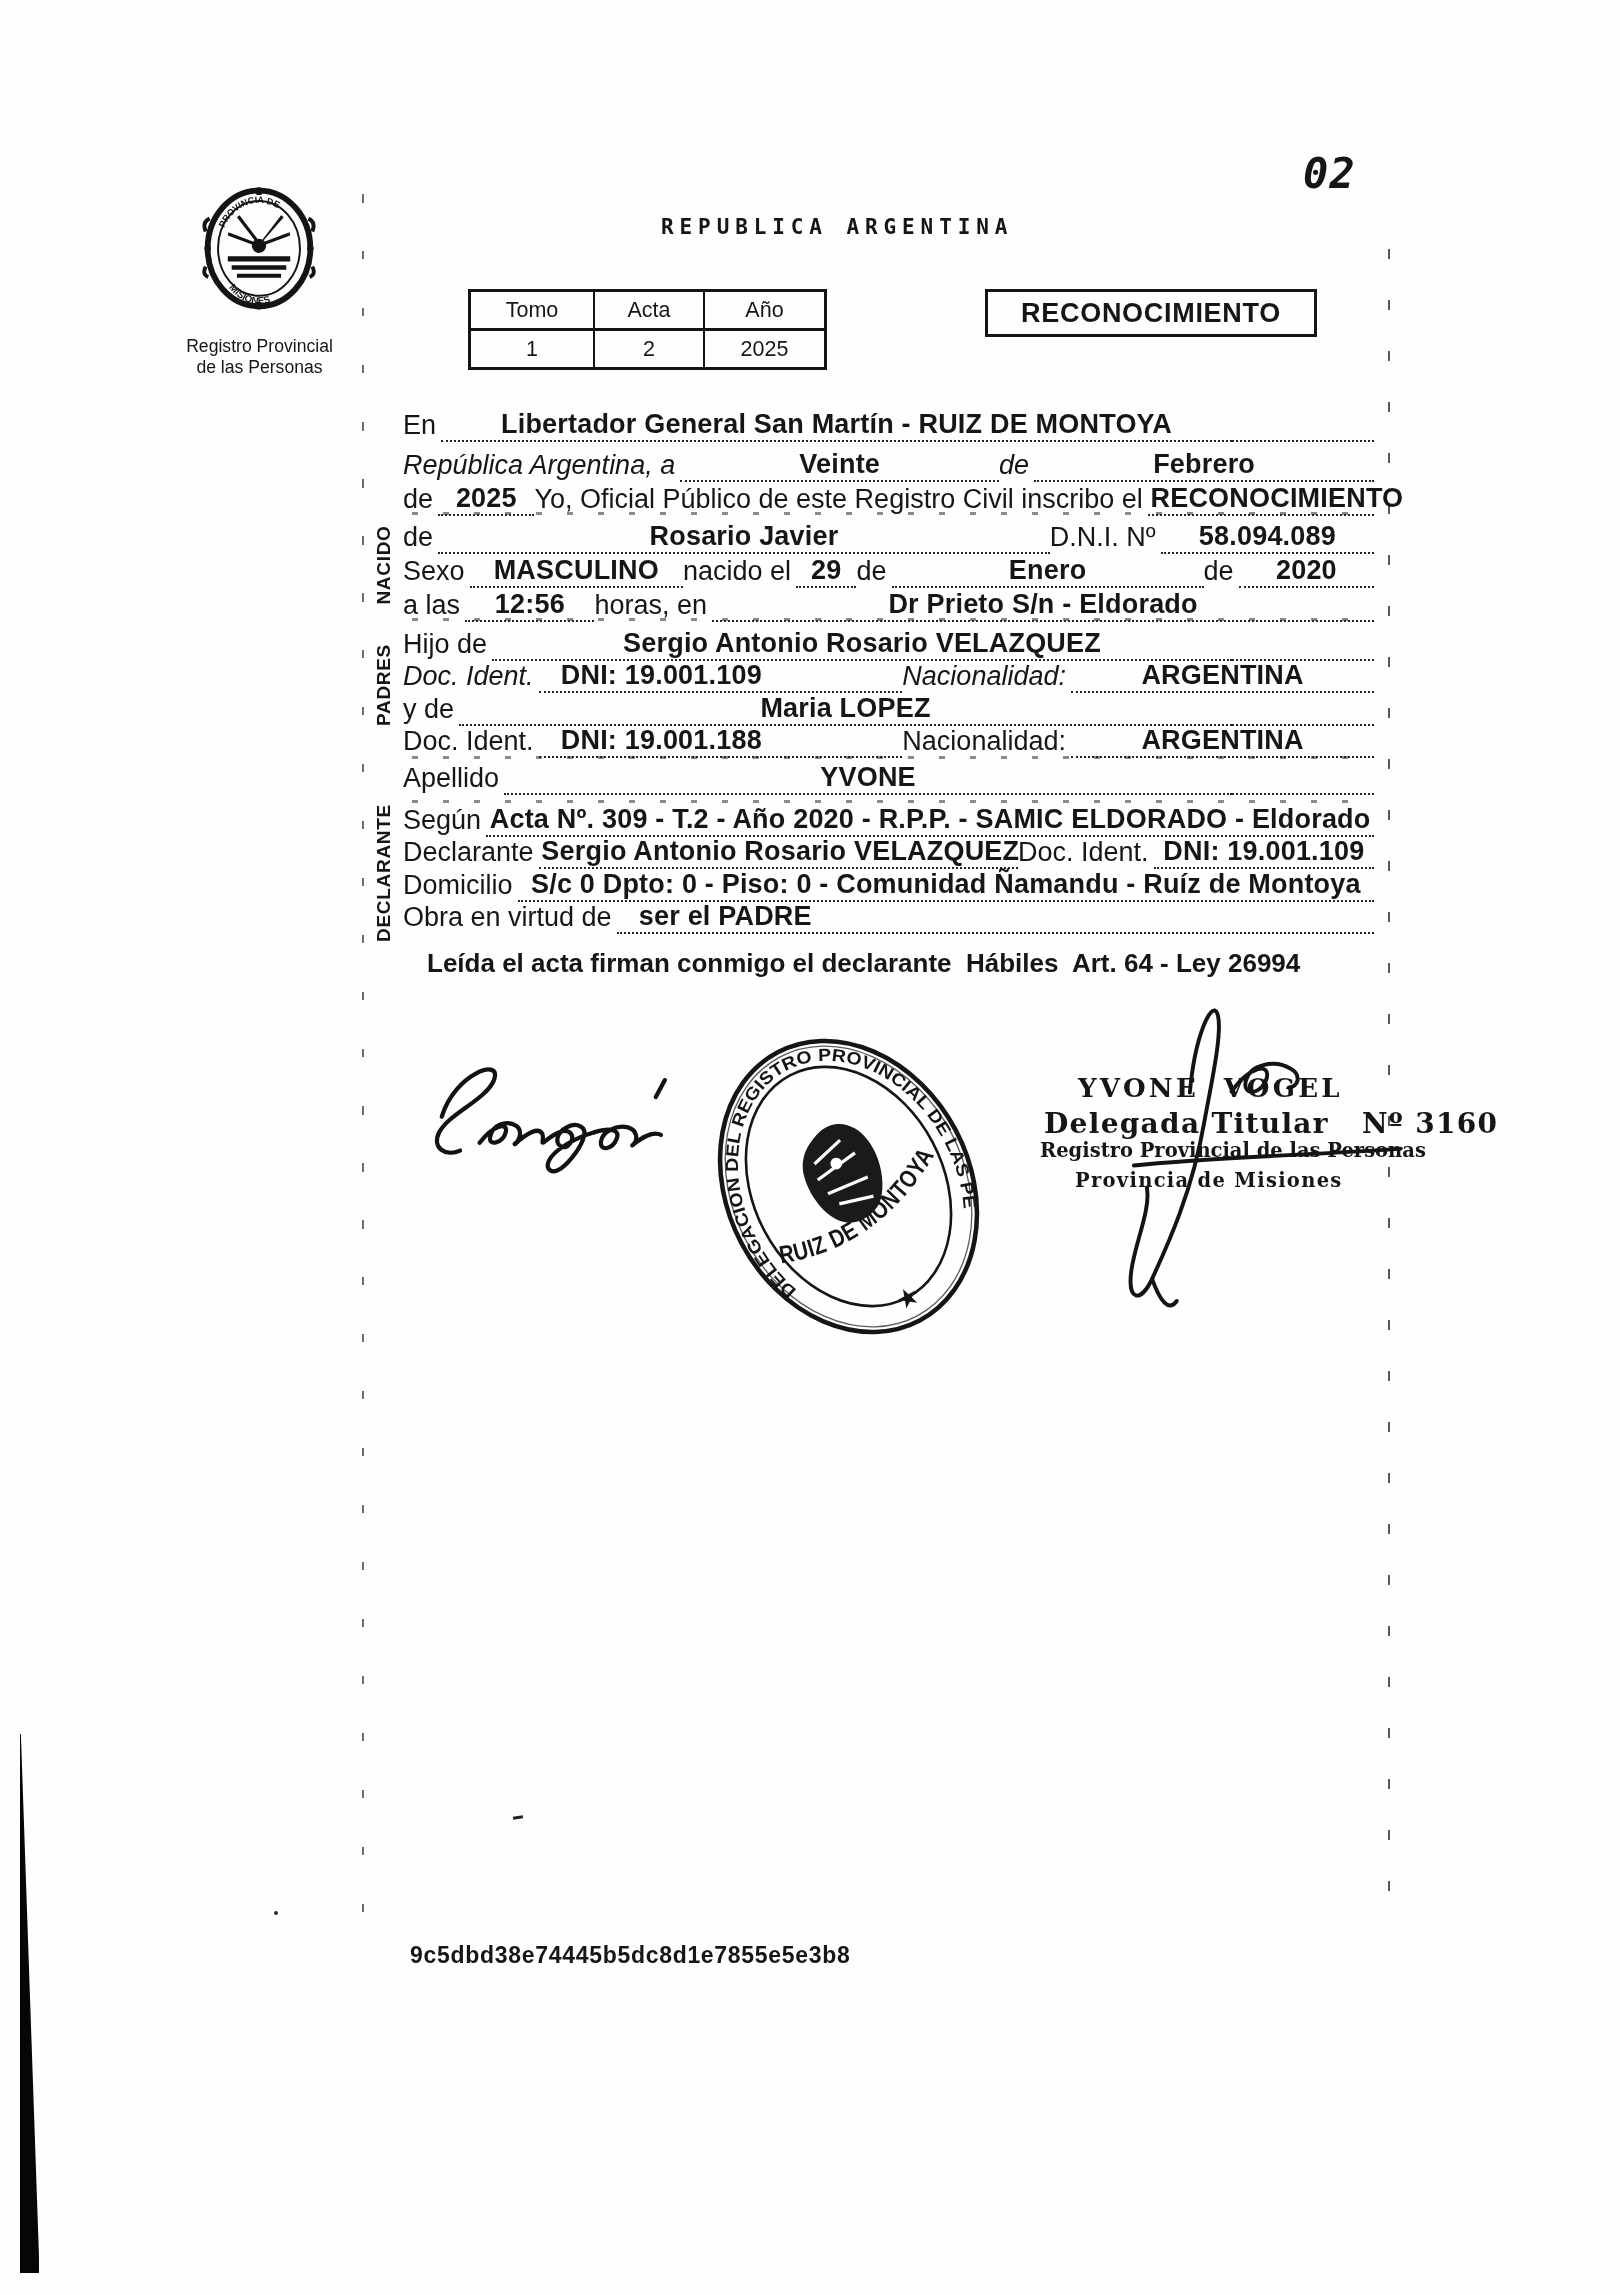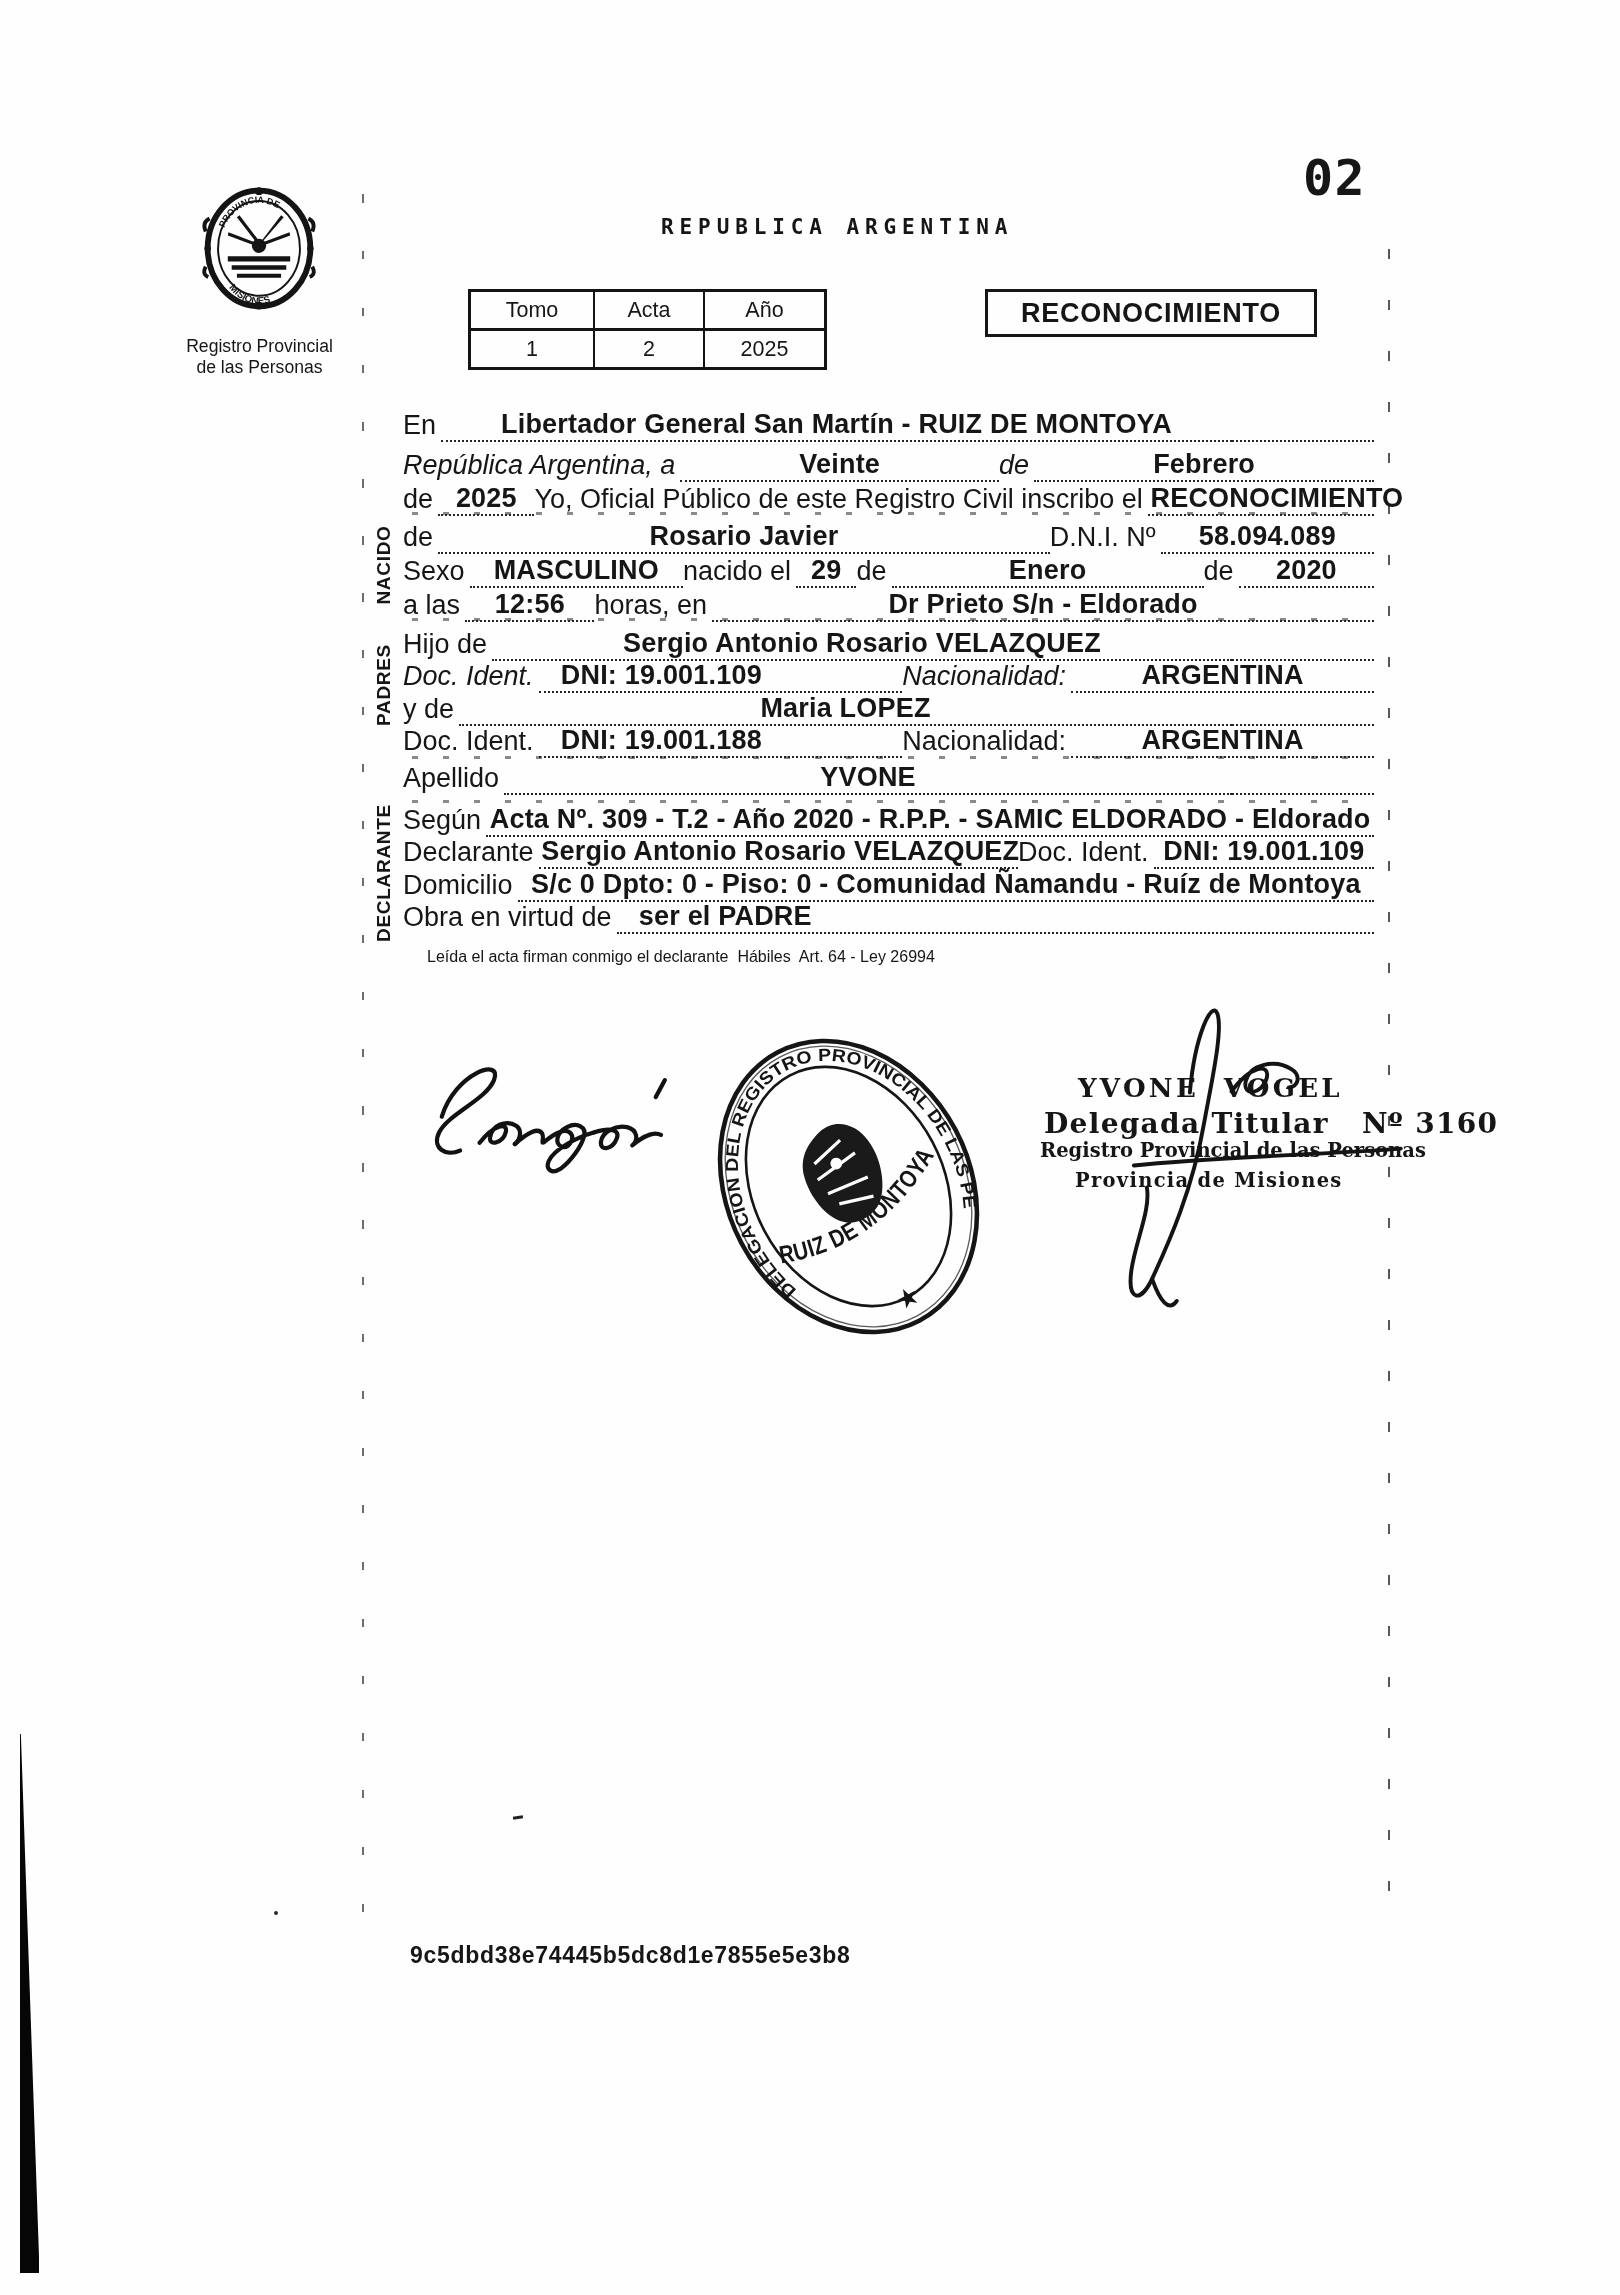"02" .page-num { font-size: 50px -> 42px; font-style: none -> italic }
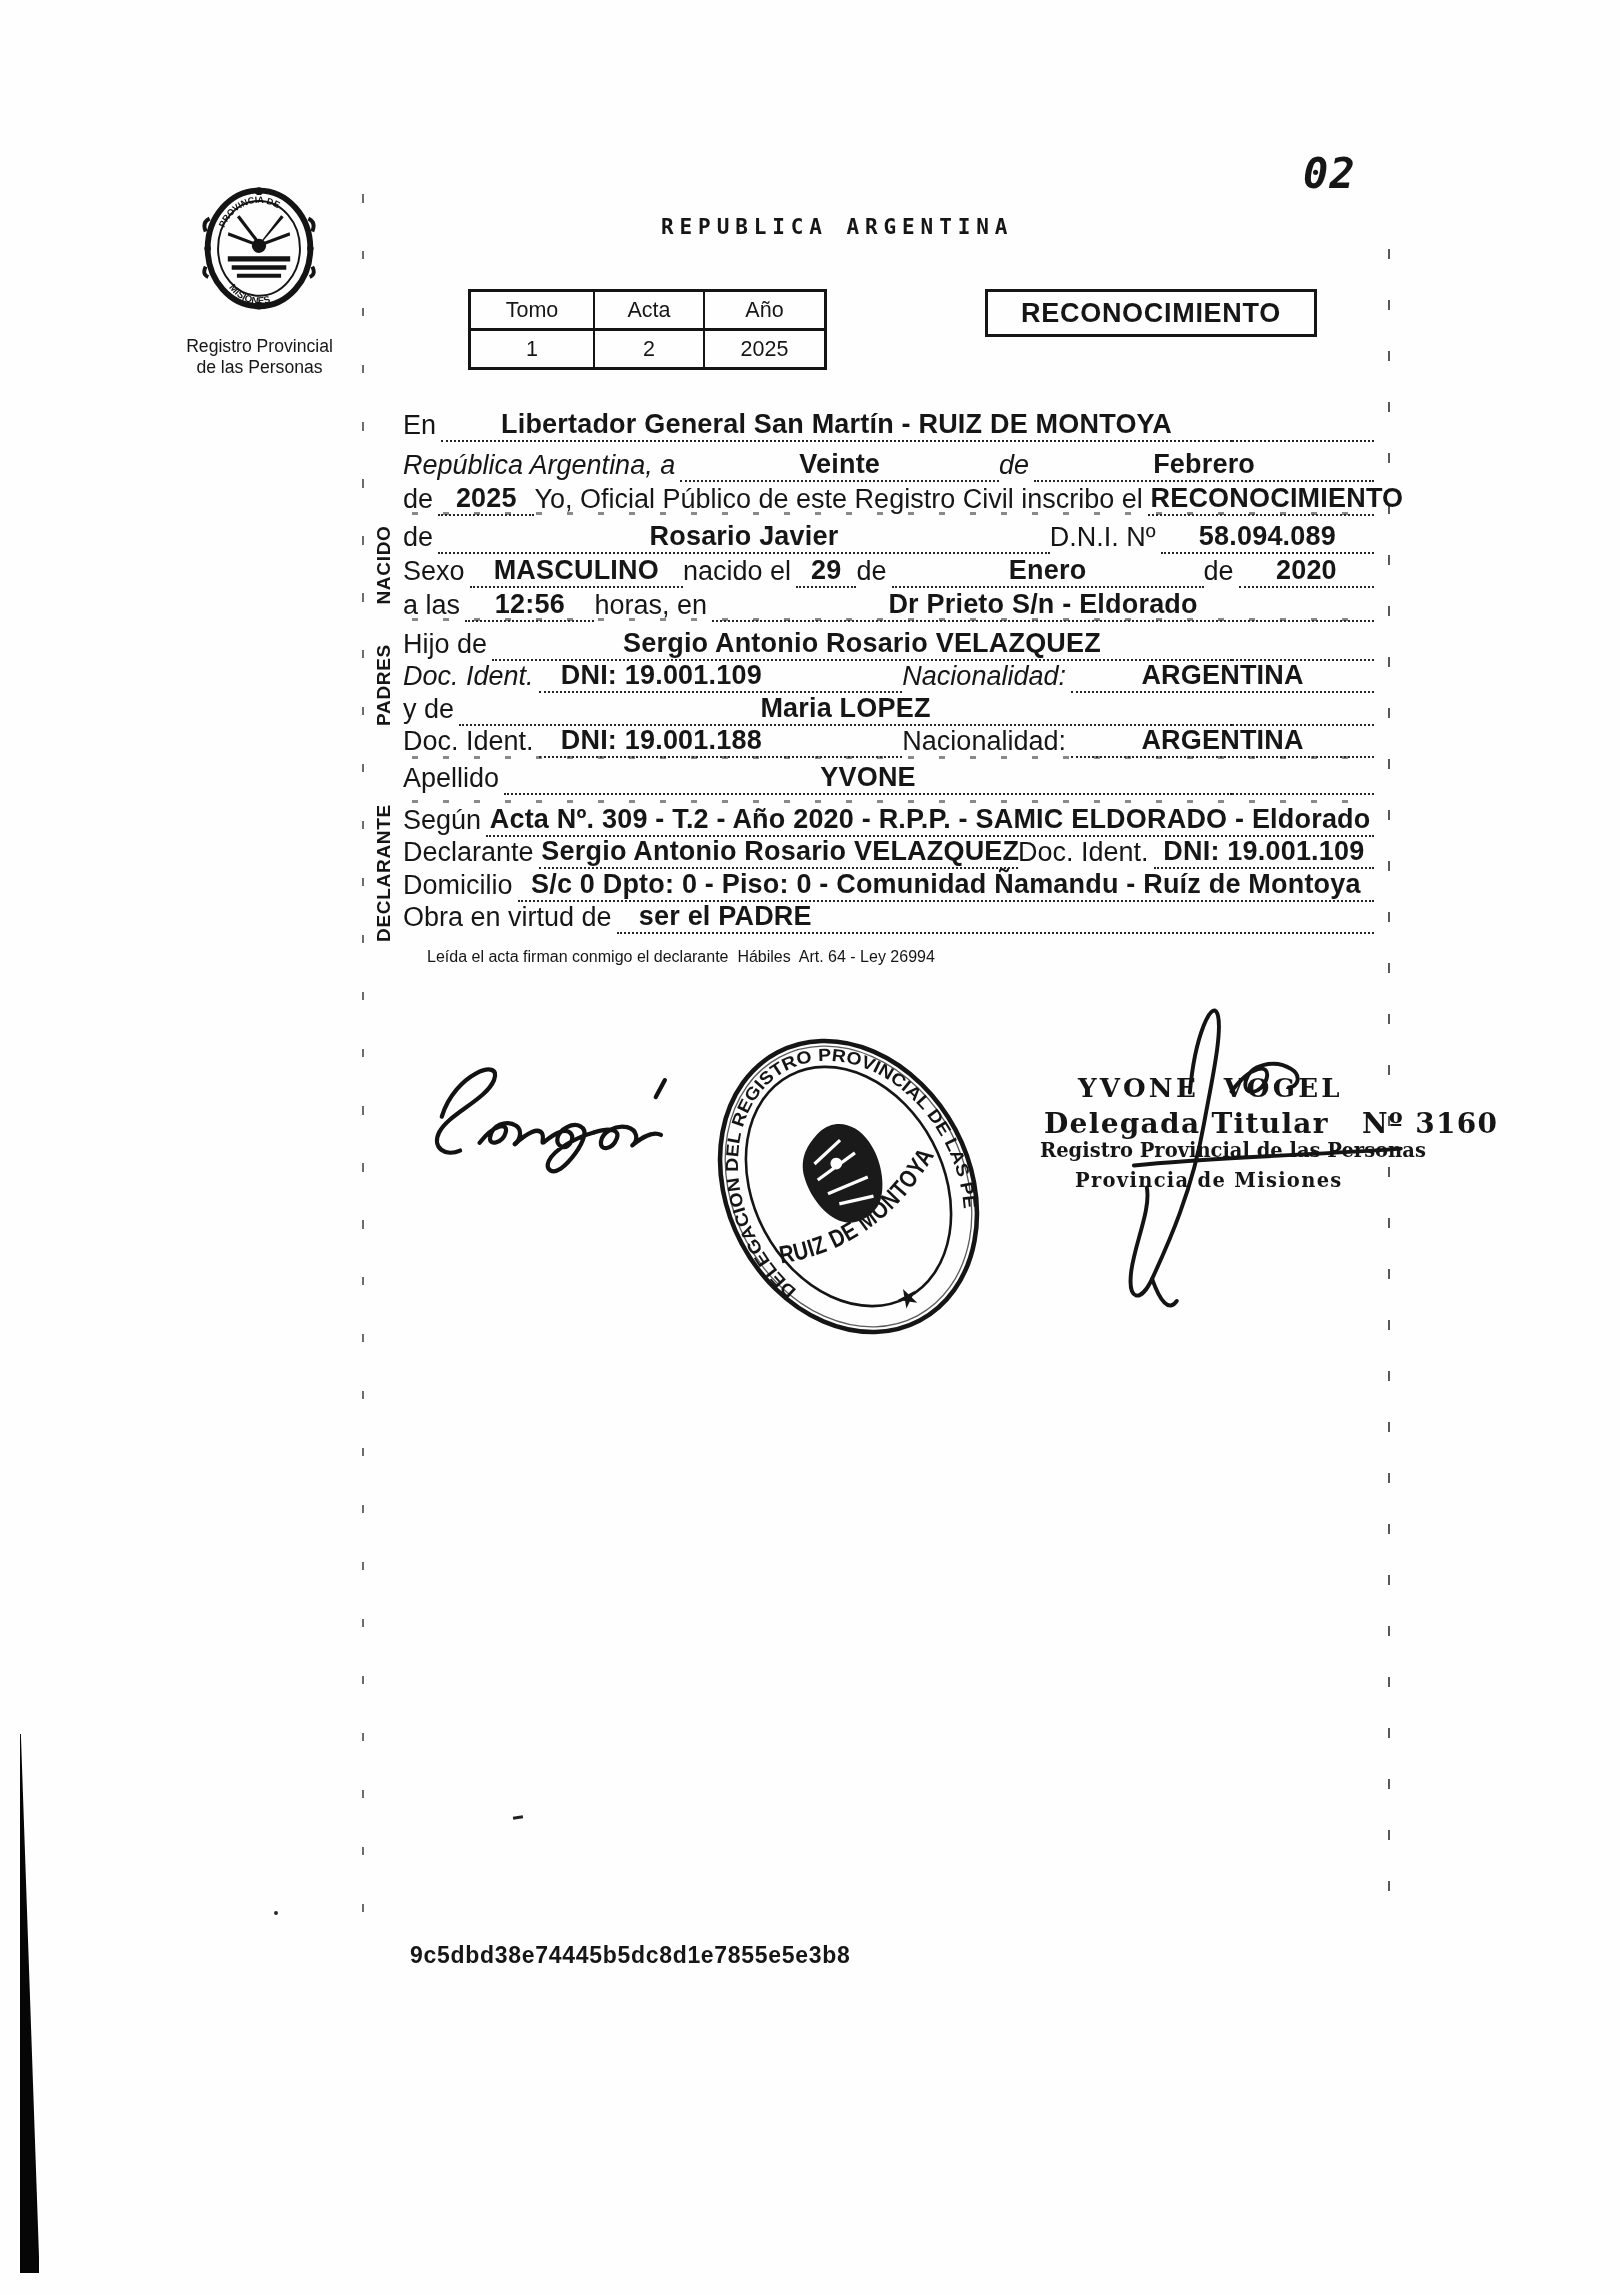"Leída el acta firman conmigo" .clause { font-size: 16px -> 26px; font-weight: 400 -> 700 }
